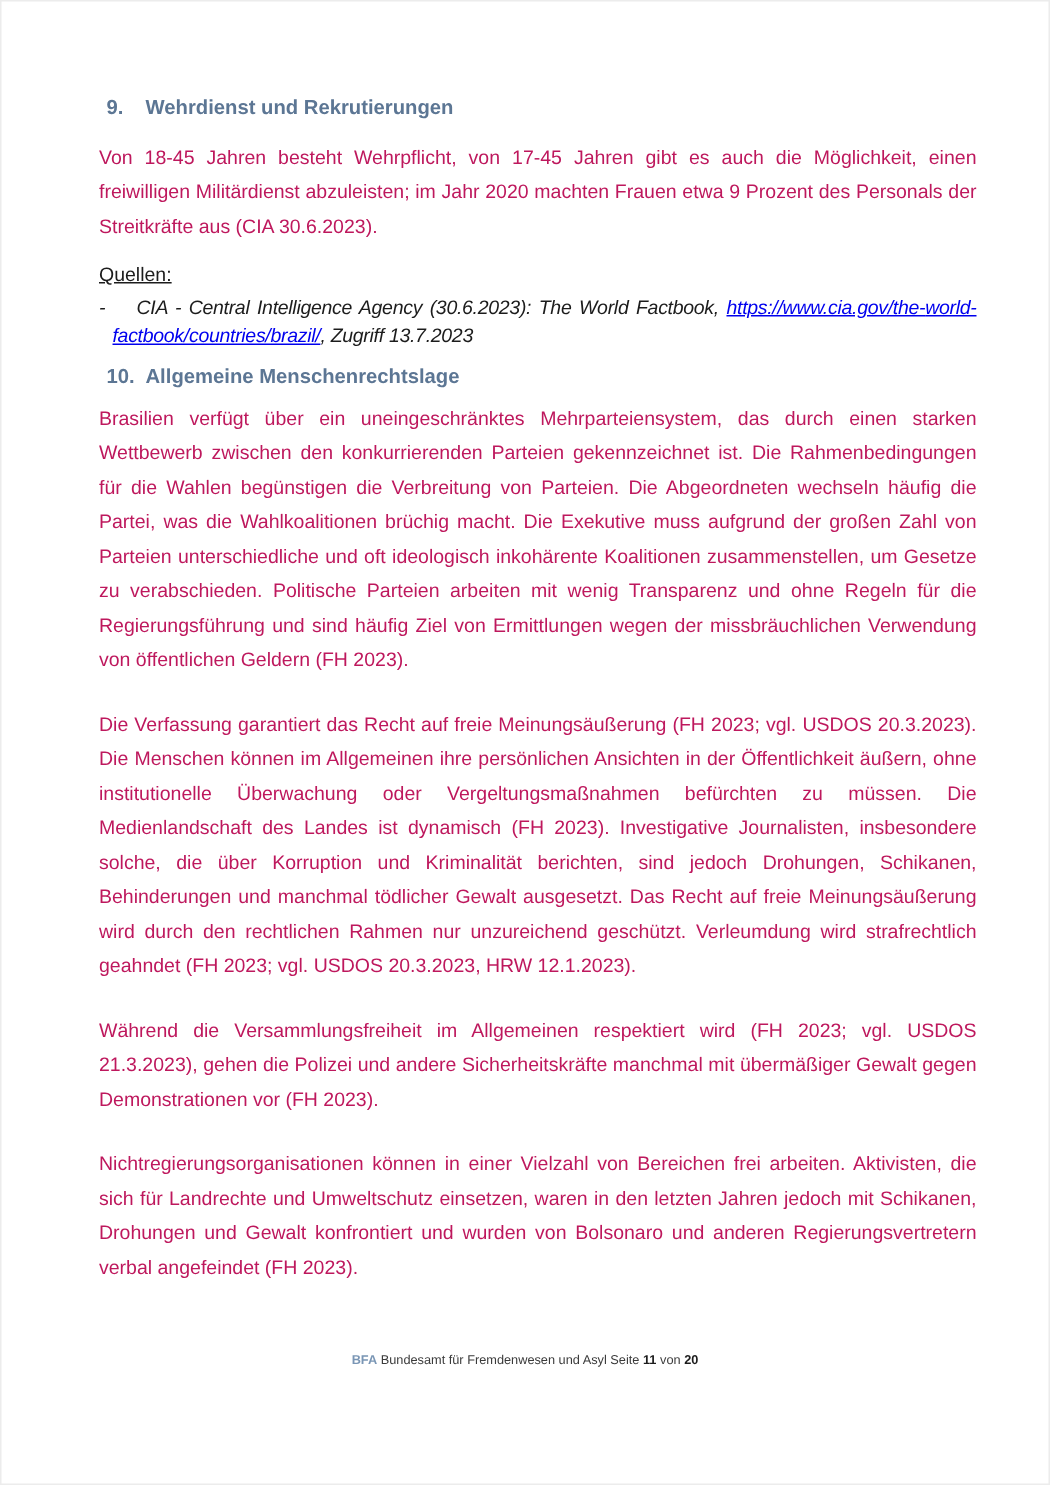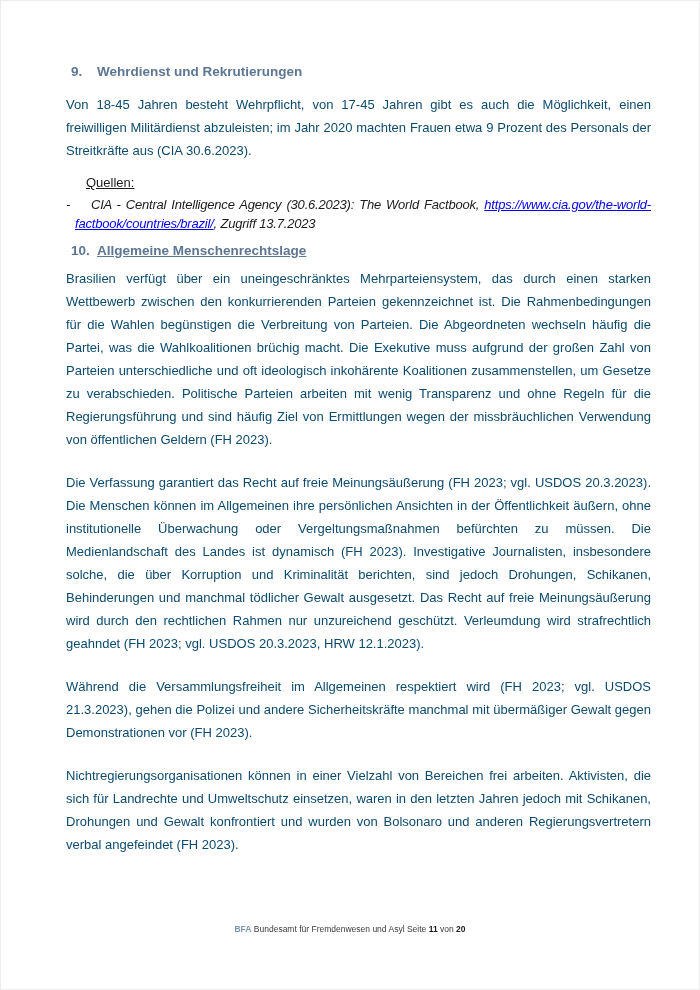"Von 18-45 Jahren besteht Wehrpflicht," .body-par { color: #0c4a6e -> #be185d }
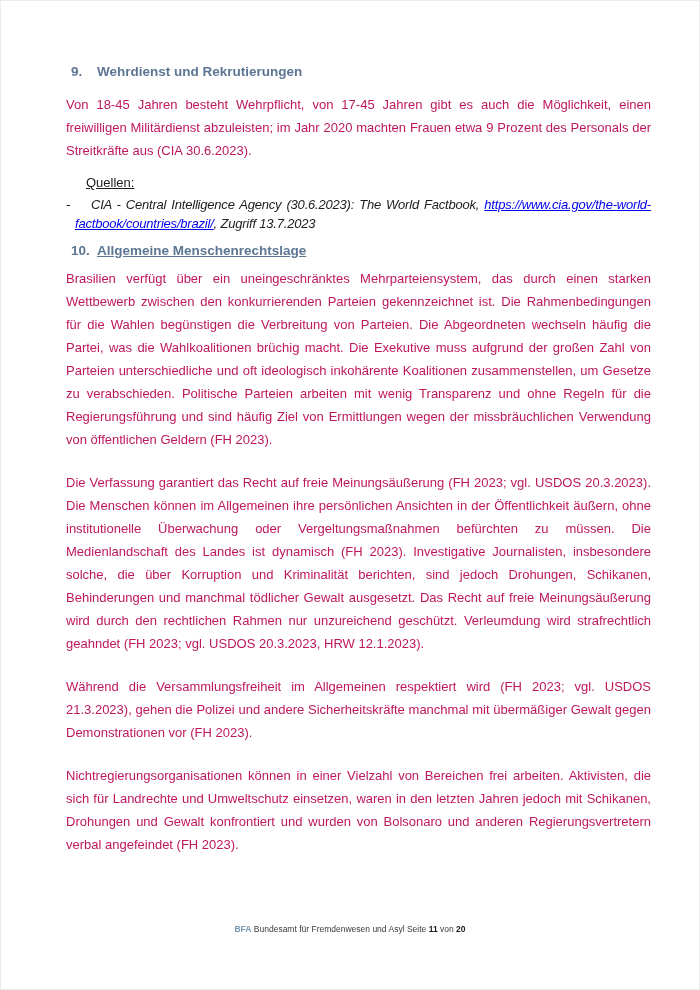"Quellen:" .sources-label { margin-left: 20px -> none }
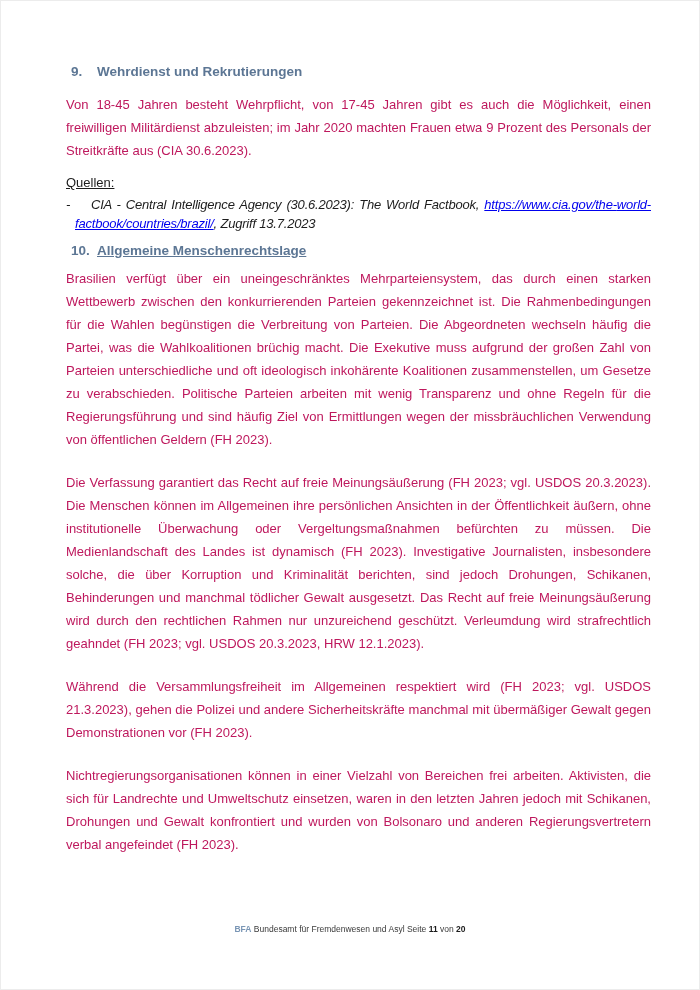"10. Allgemeine Menschenrechtslage" .heading.h10 { text-decoration: underline -> none }
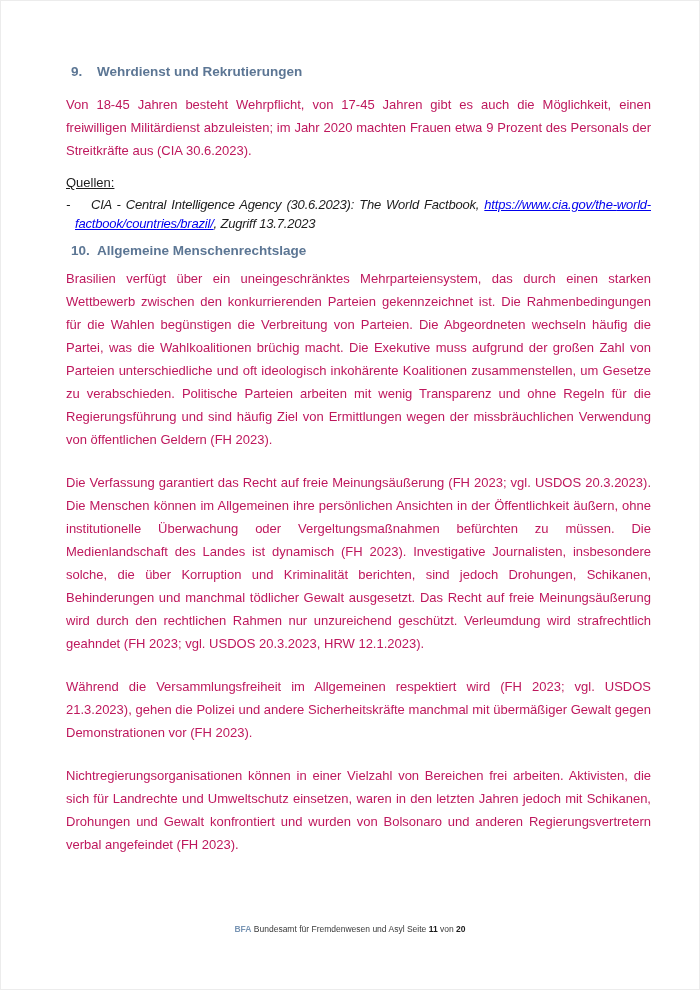"BFA Bundesamt für Fremdenwesen und" .footer { top: 923px -> 900px }
